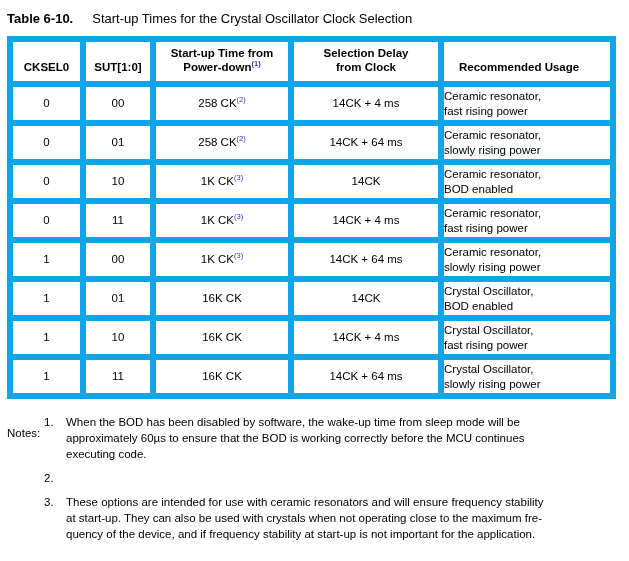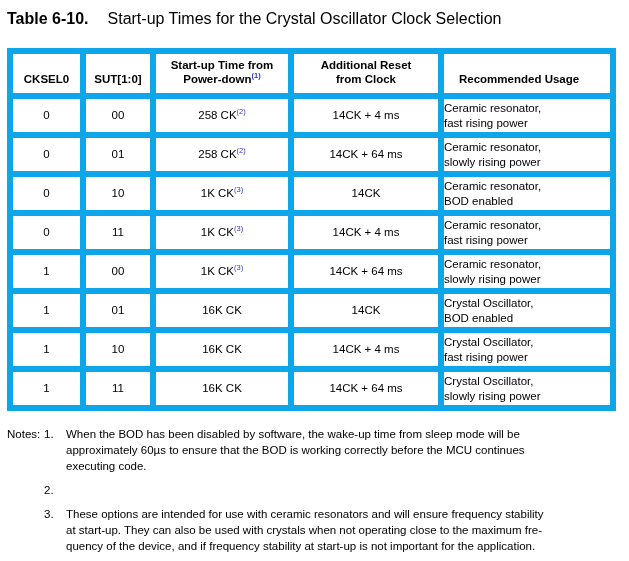"Table 6-10. Start-up Times for" .caption { font-size: 16px -> 13px; margin-bottom: 22px -> 10px }
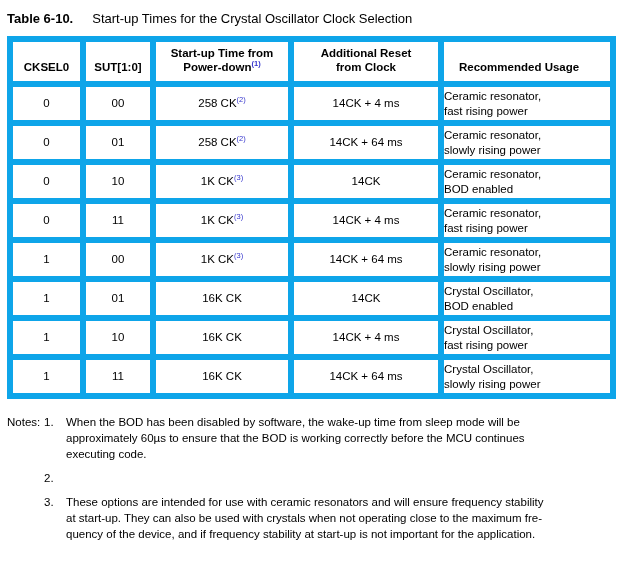"Additional Reset" span { text: Additional Reset -> Selection Delay }
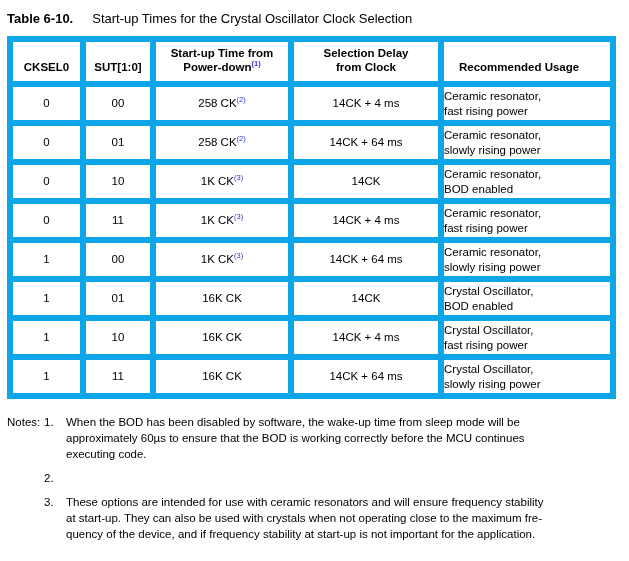"Notes:" .notes-label { margin-top: none -> 11px }
